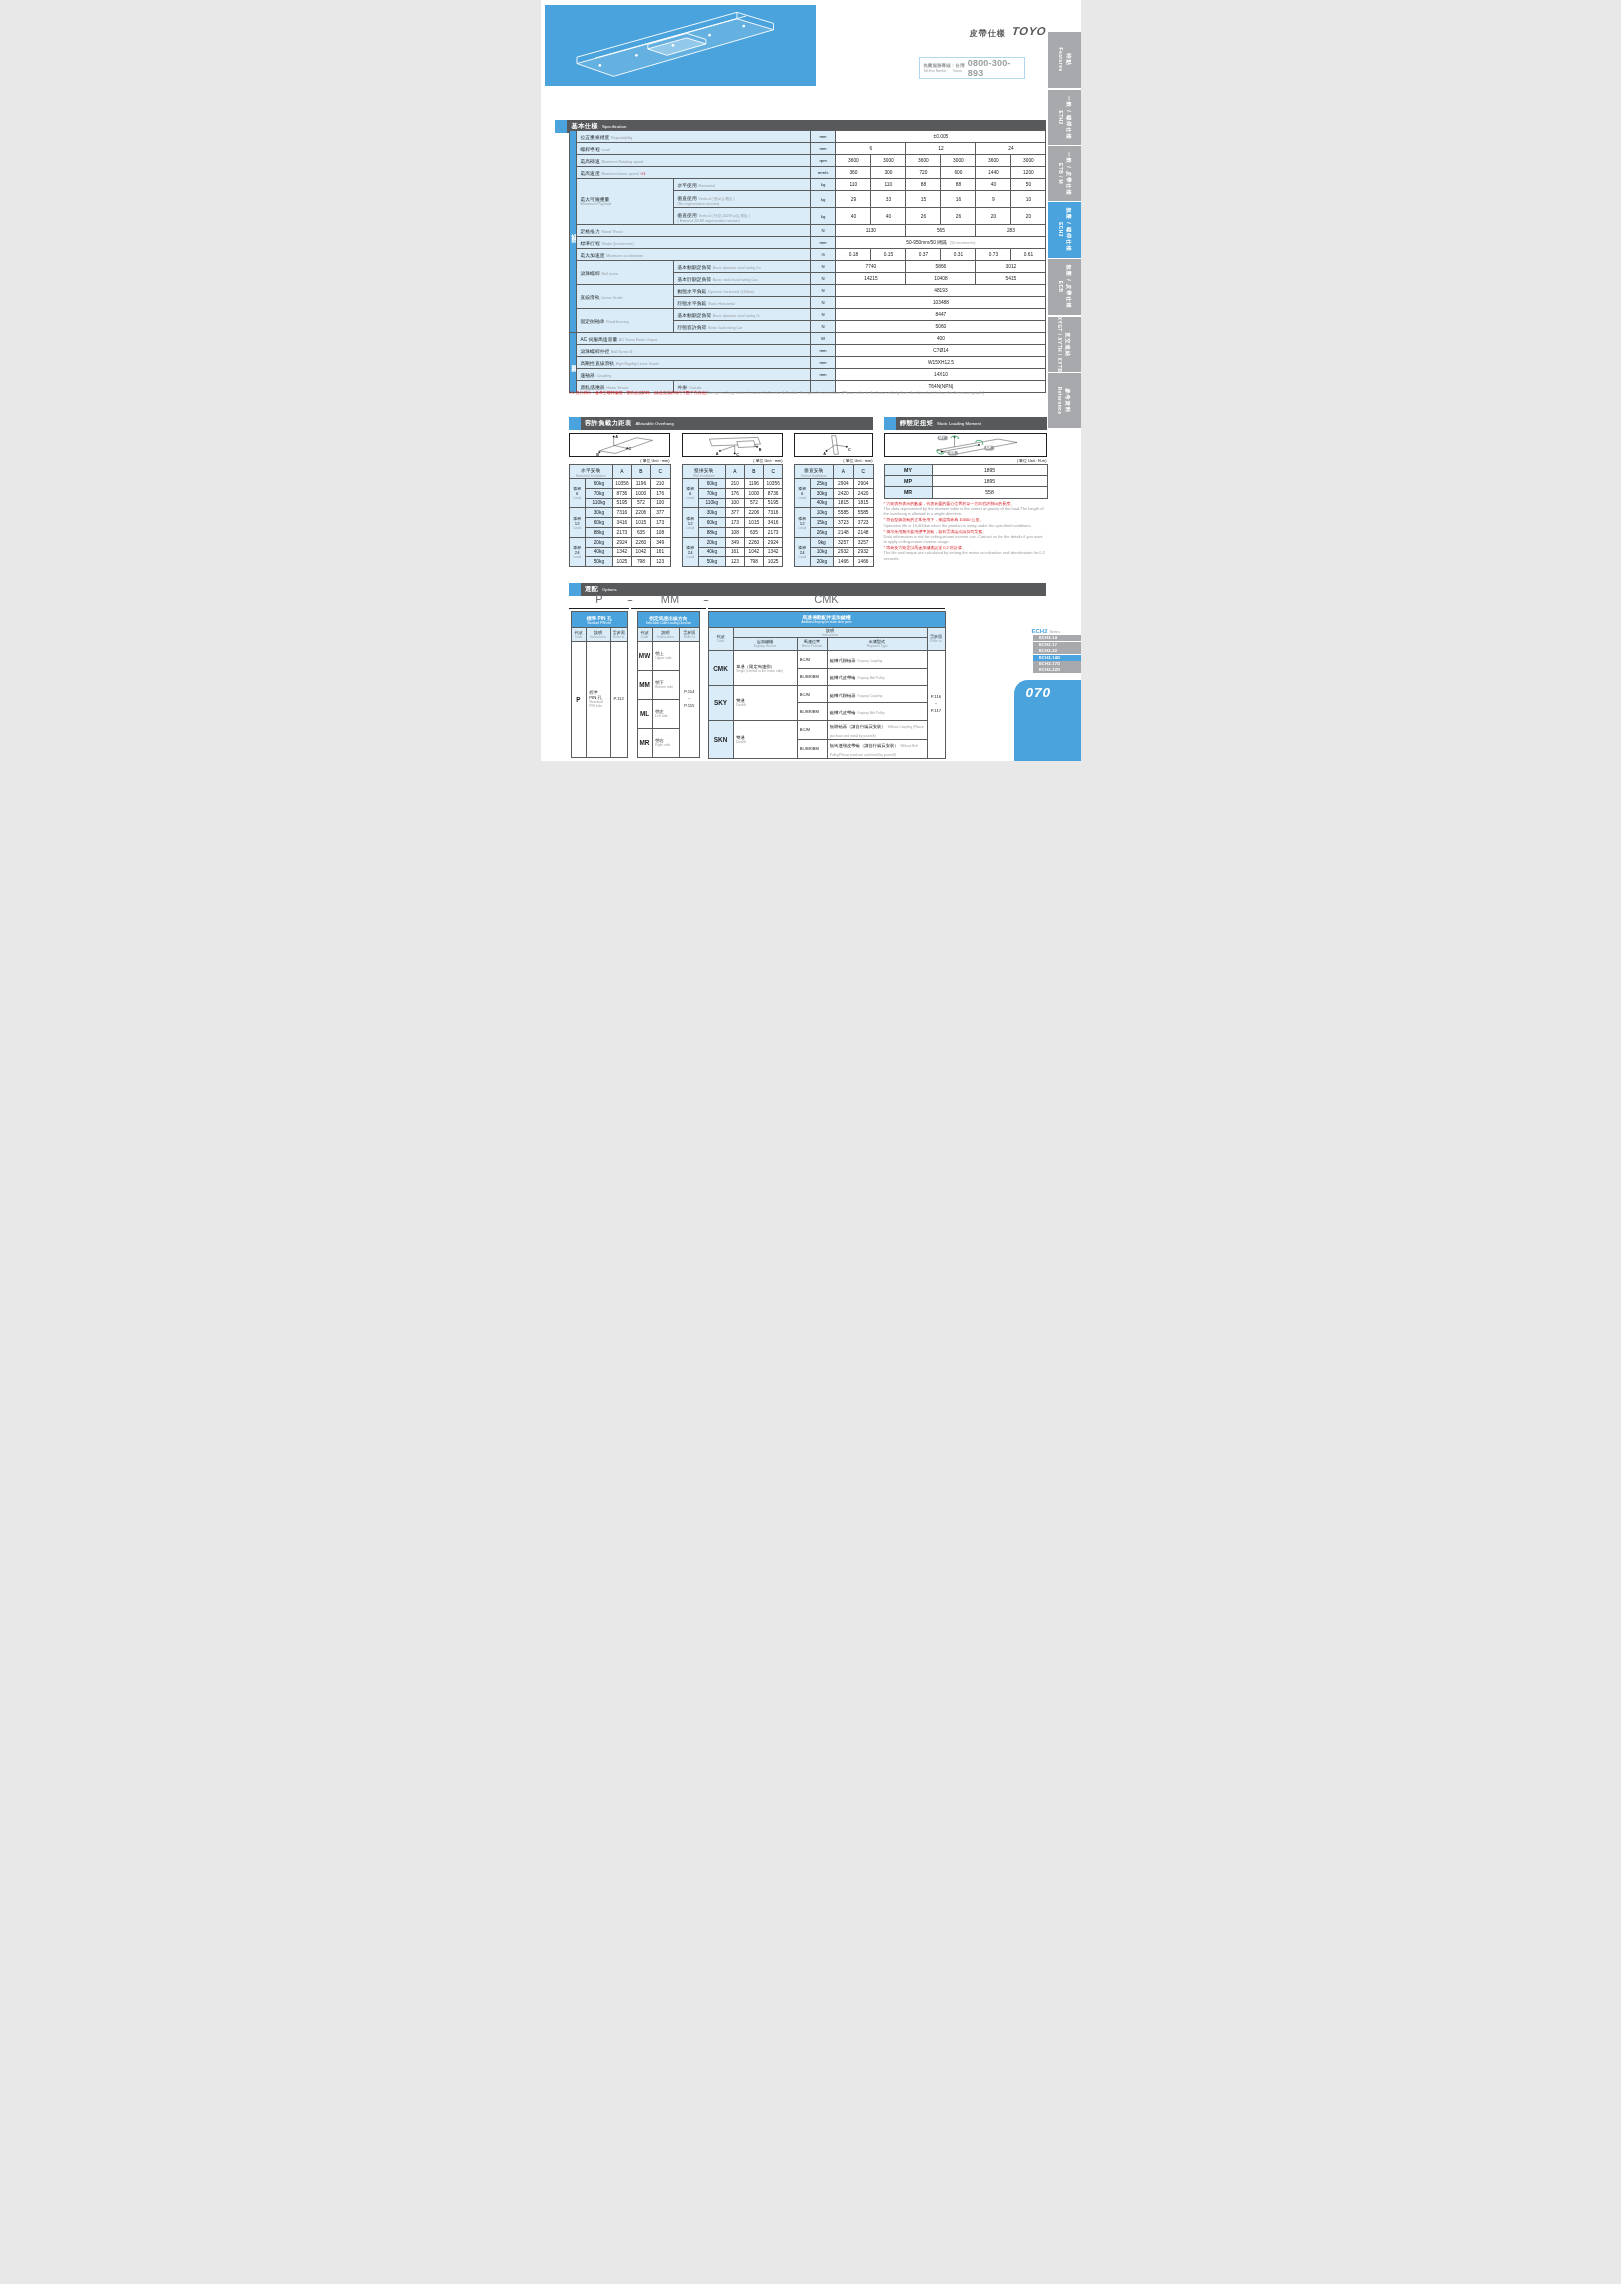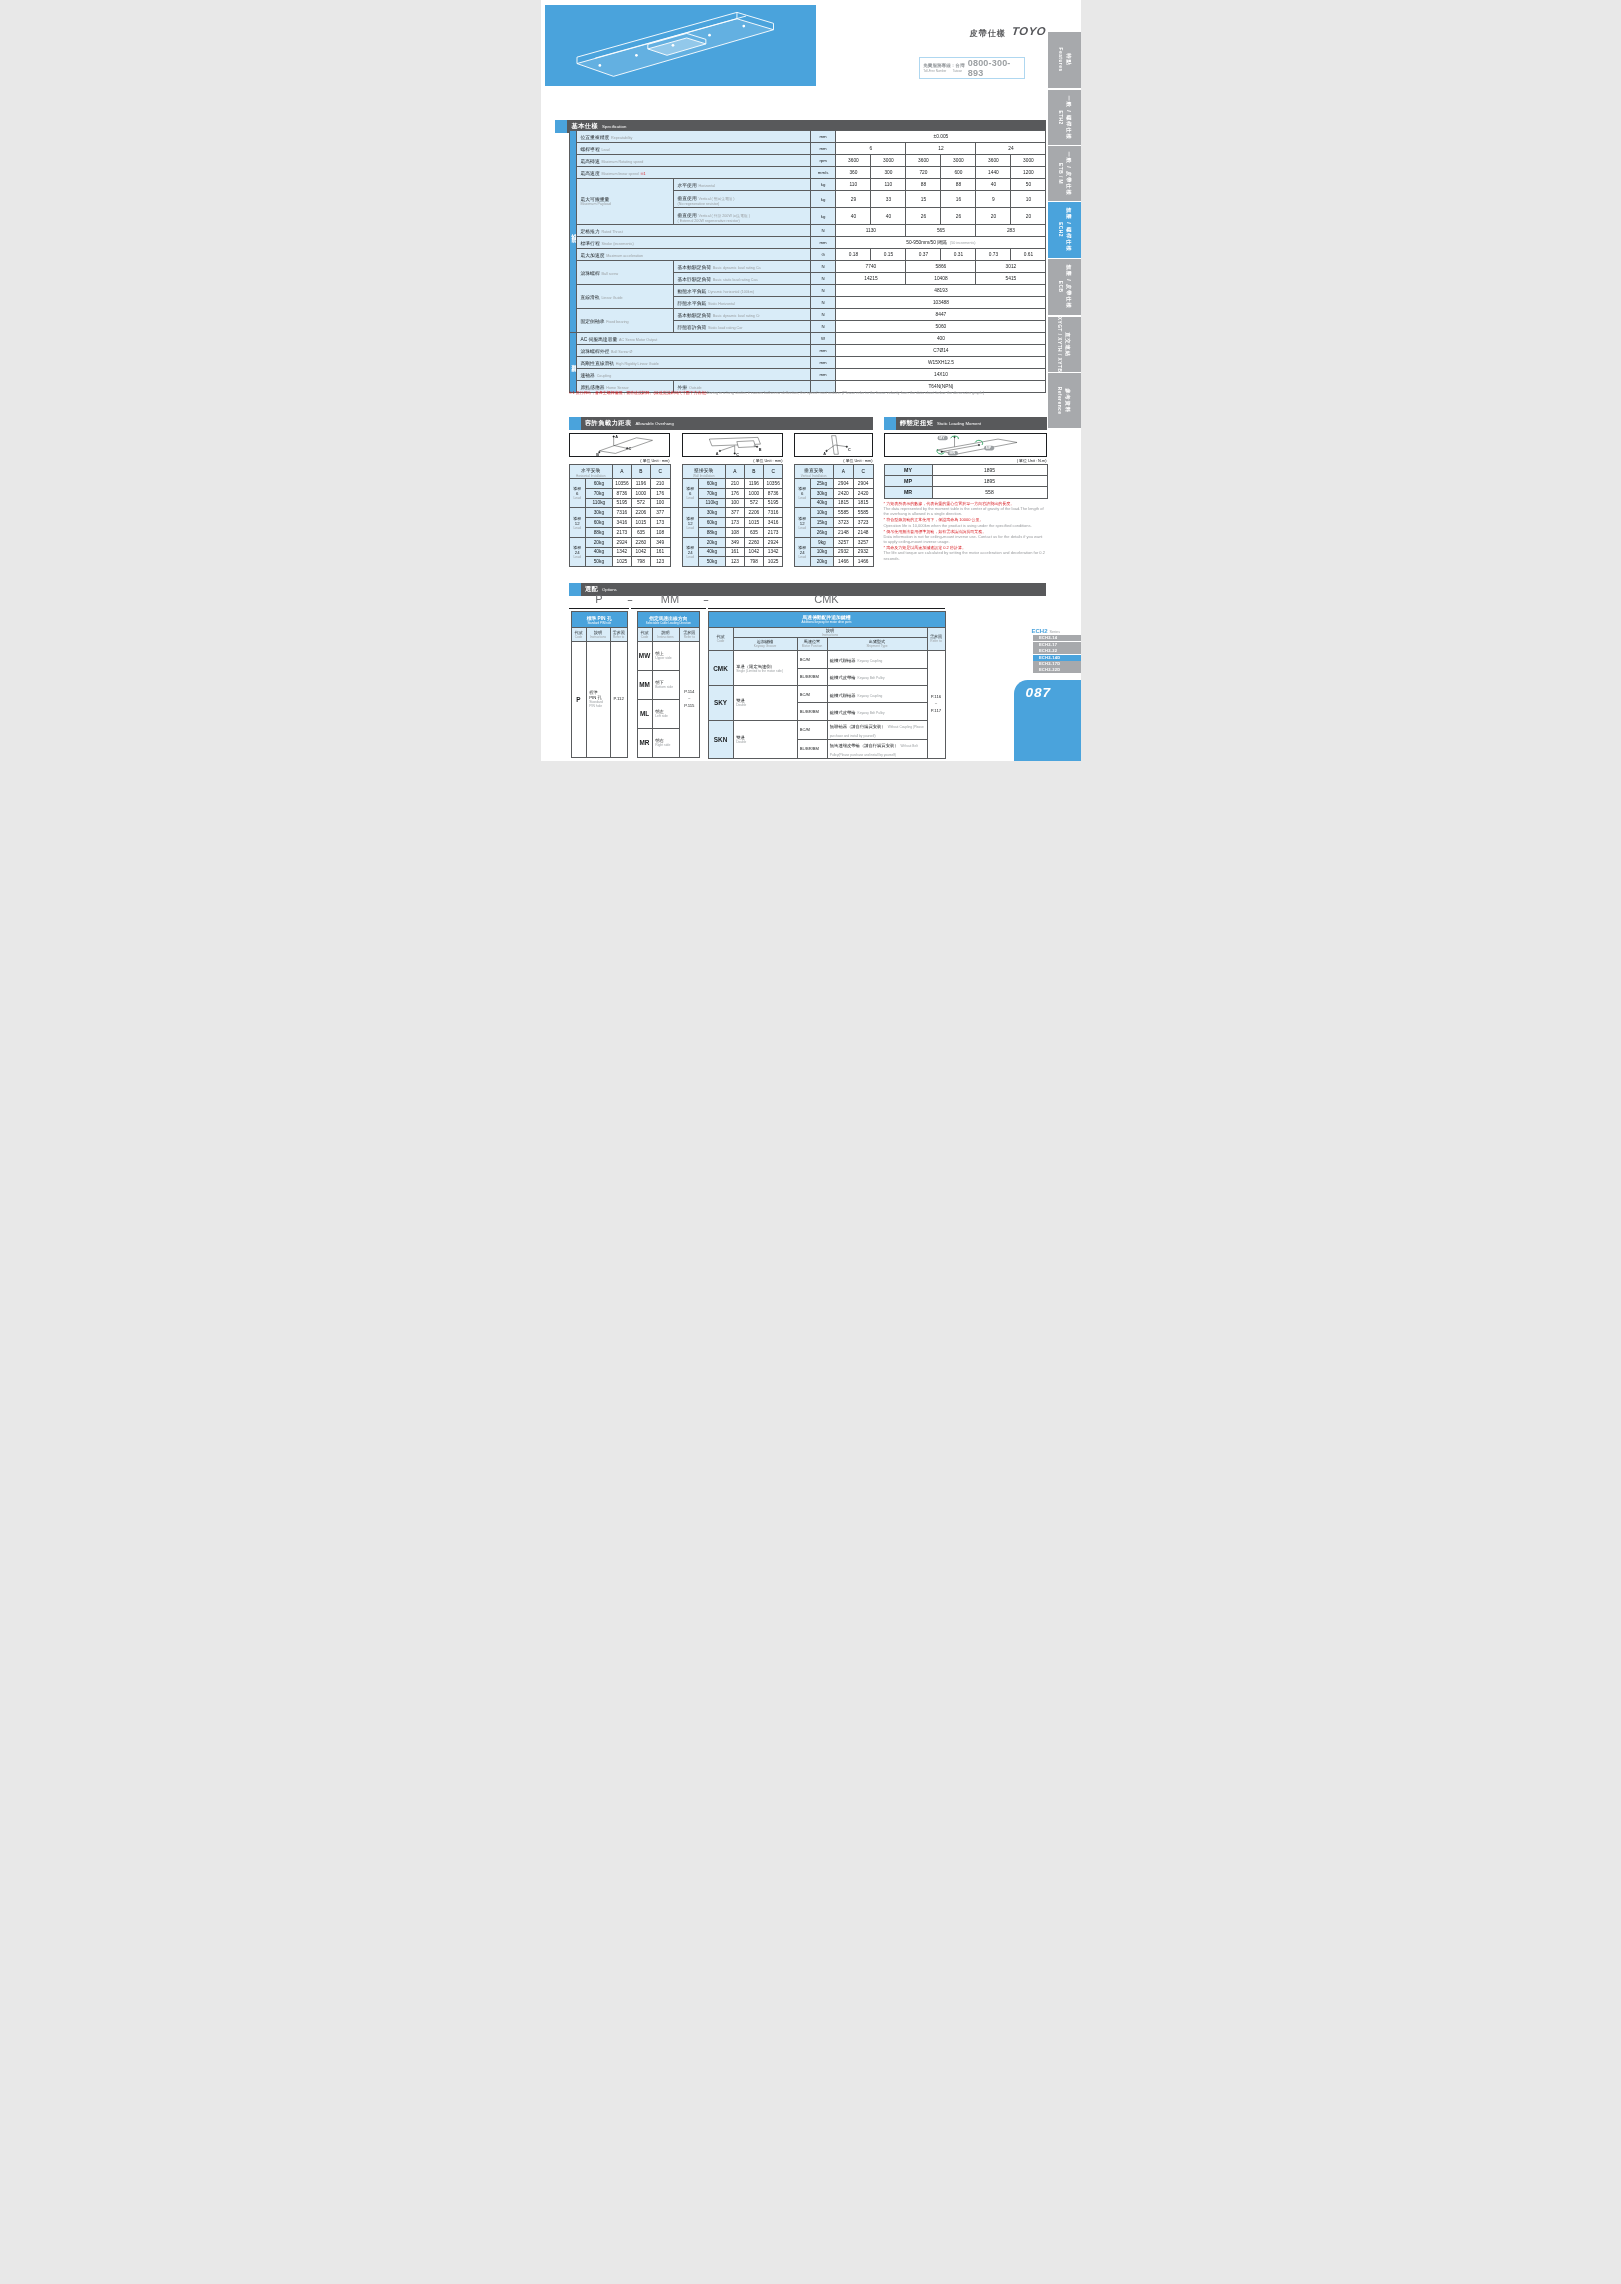"087" div.page-num { text: 087 -> 070 }
